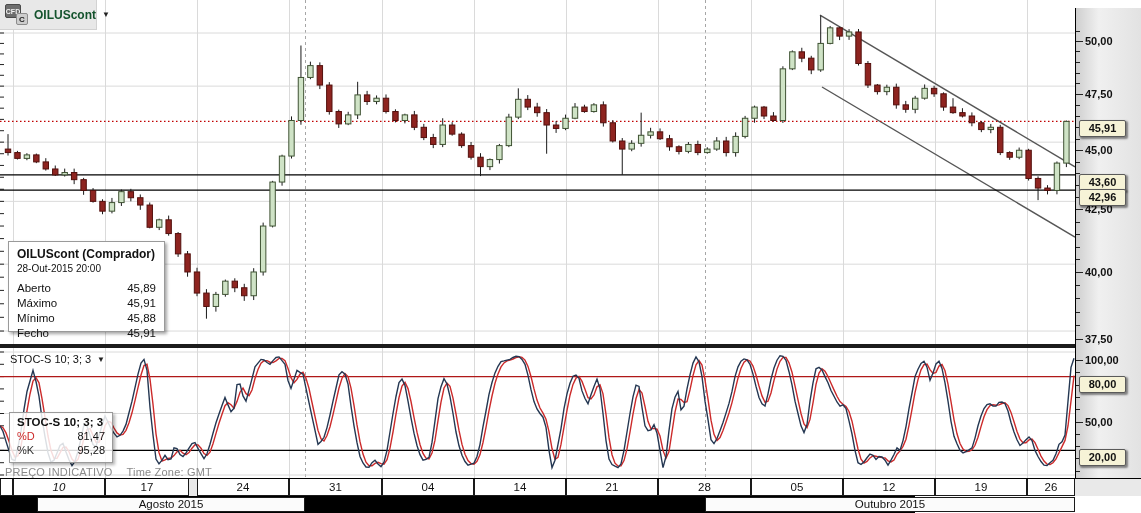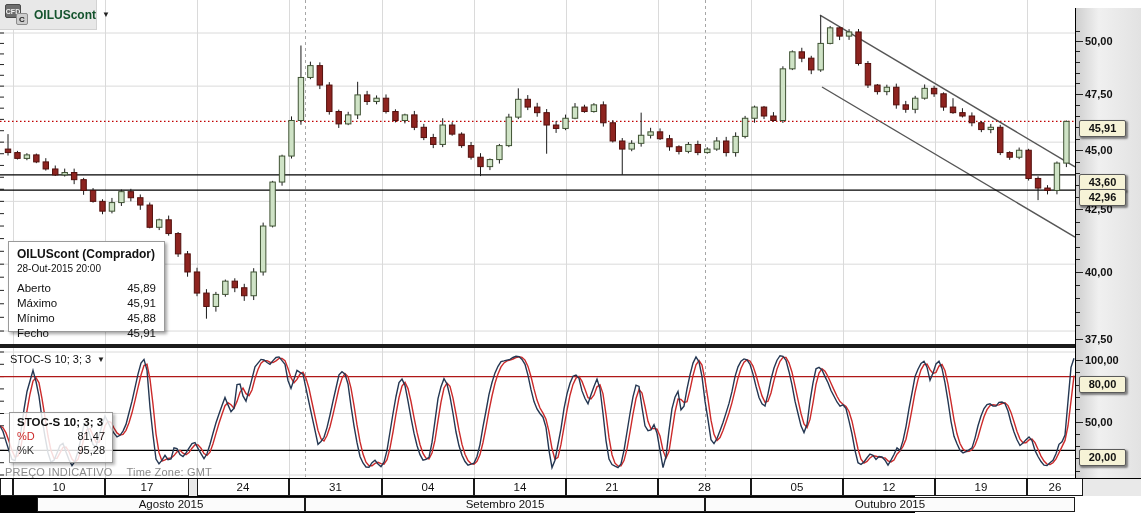"10" div.date-cell { font-style: none -> italic }
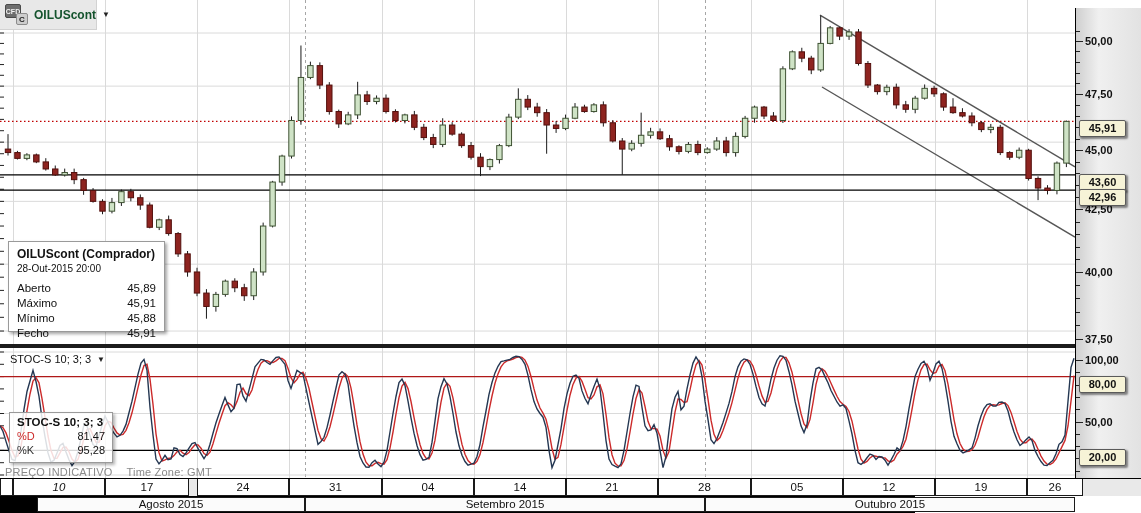"26" div.date-cell { width: 56px -> 48px }
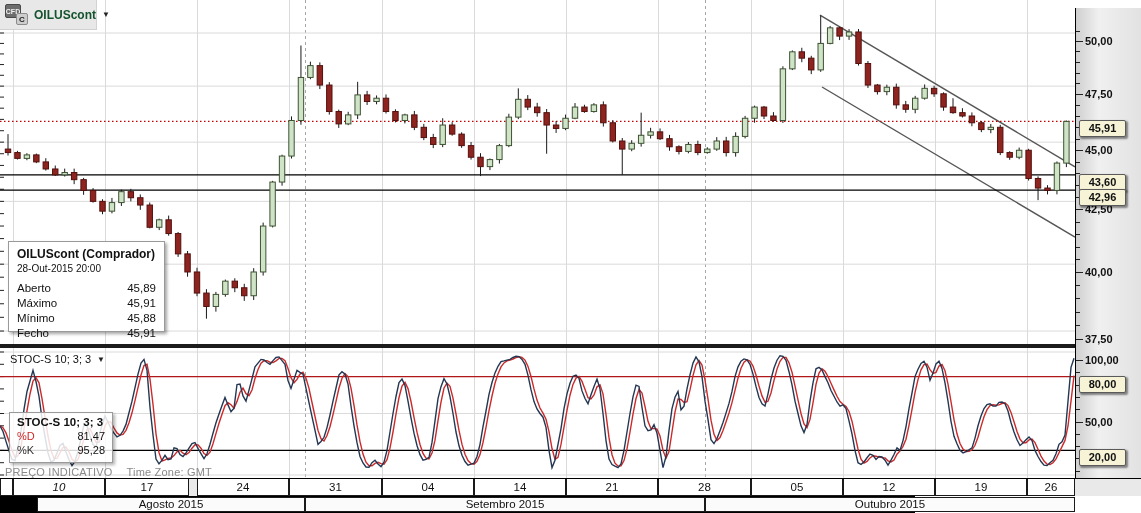"Setembro 2015" div.month-cell { html: <div>Setembro 2015</div> -> none }
